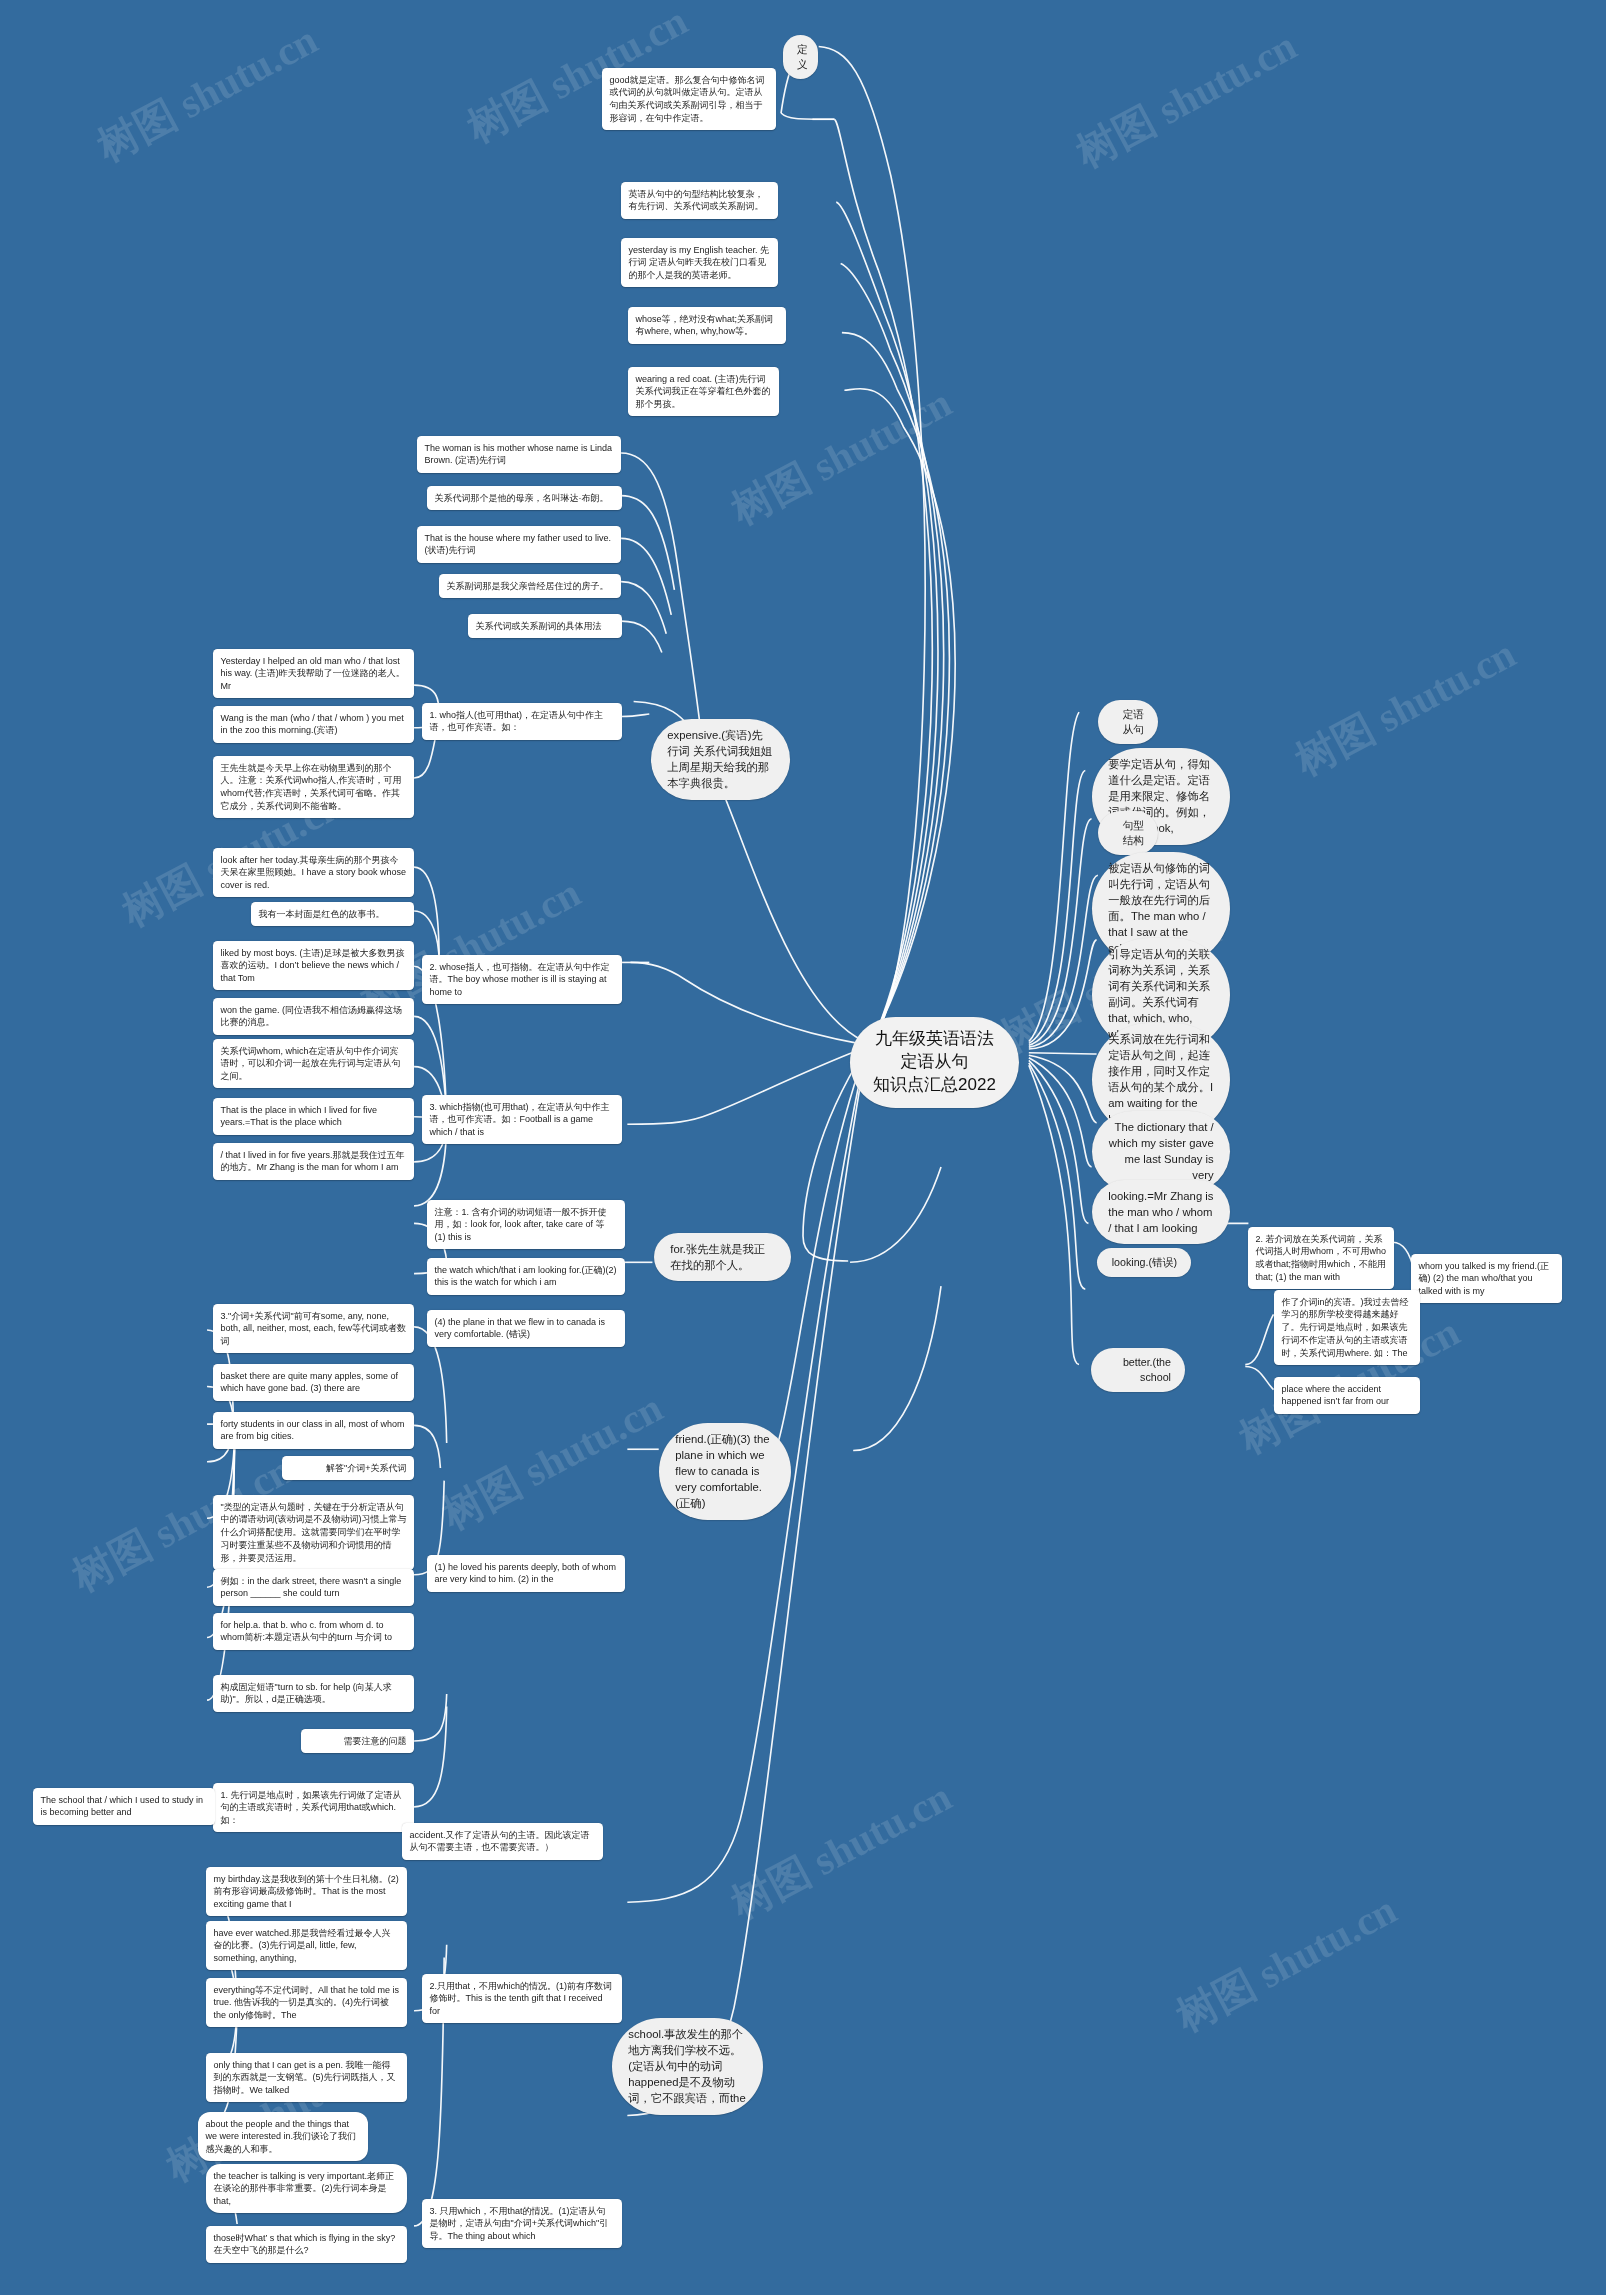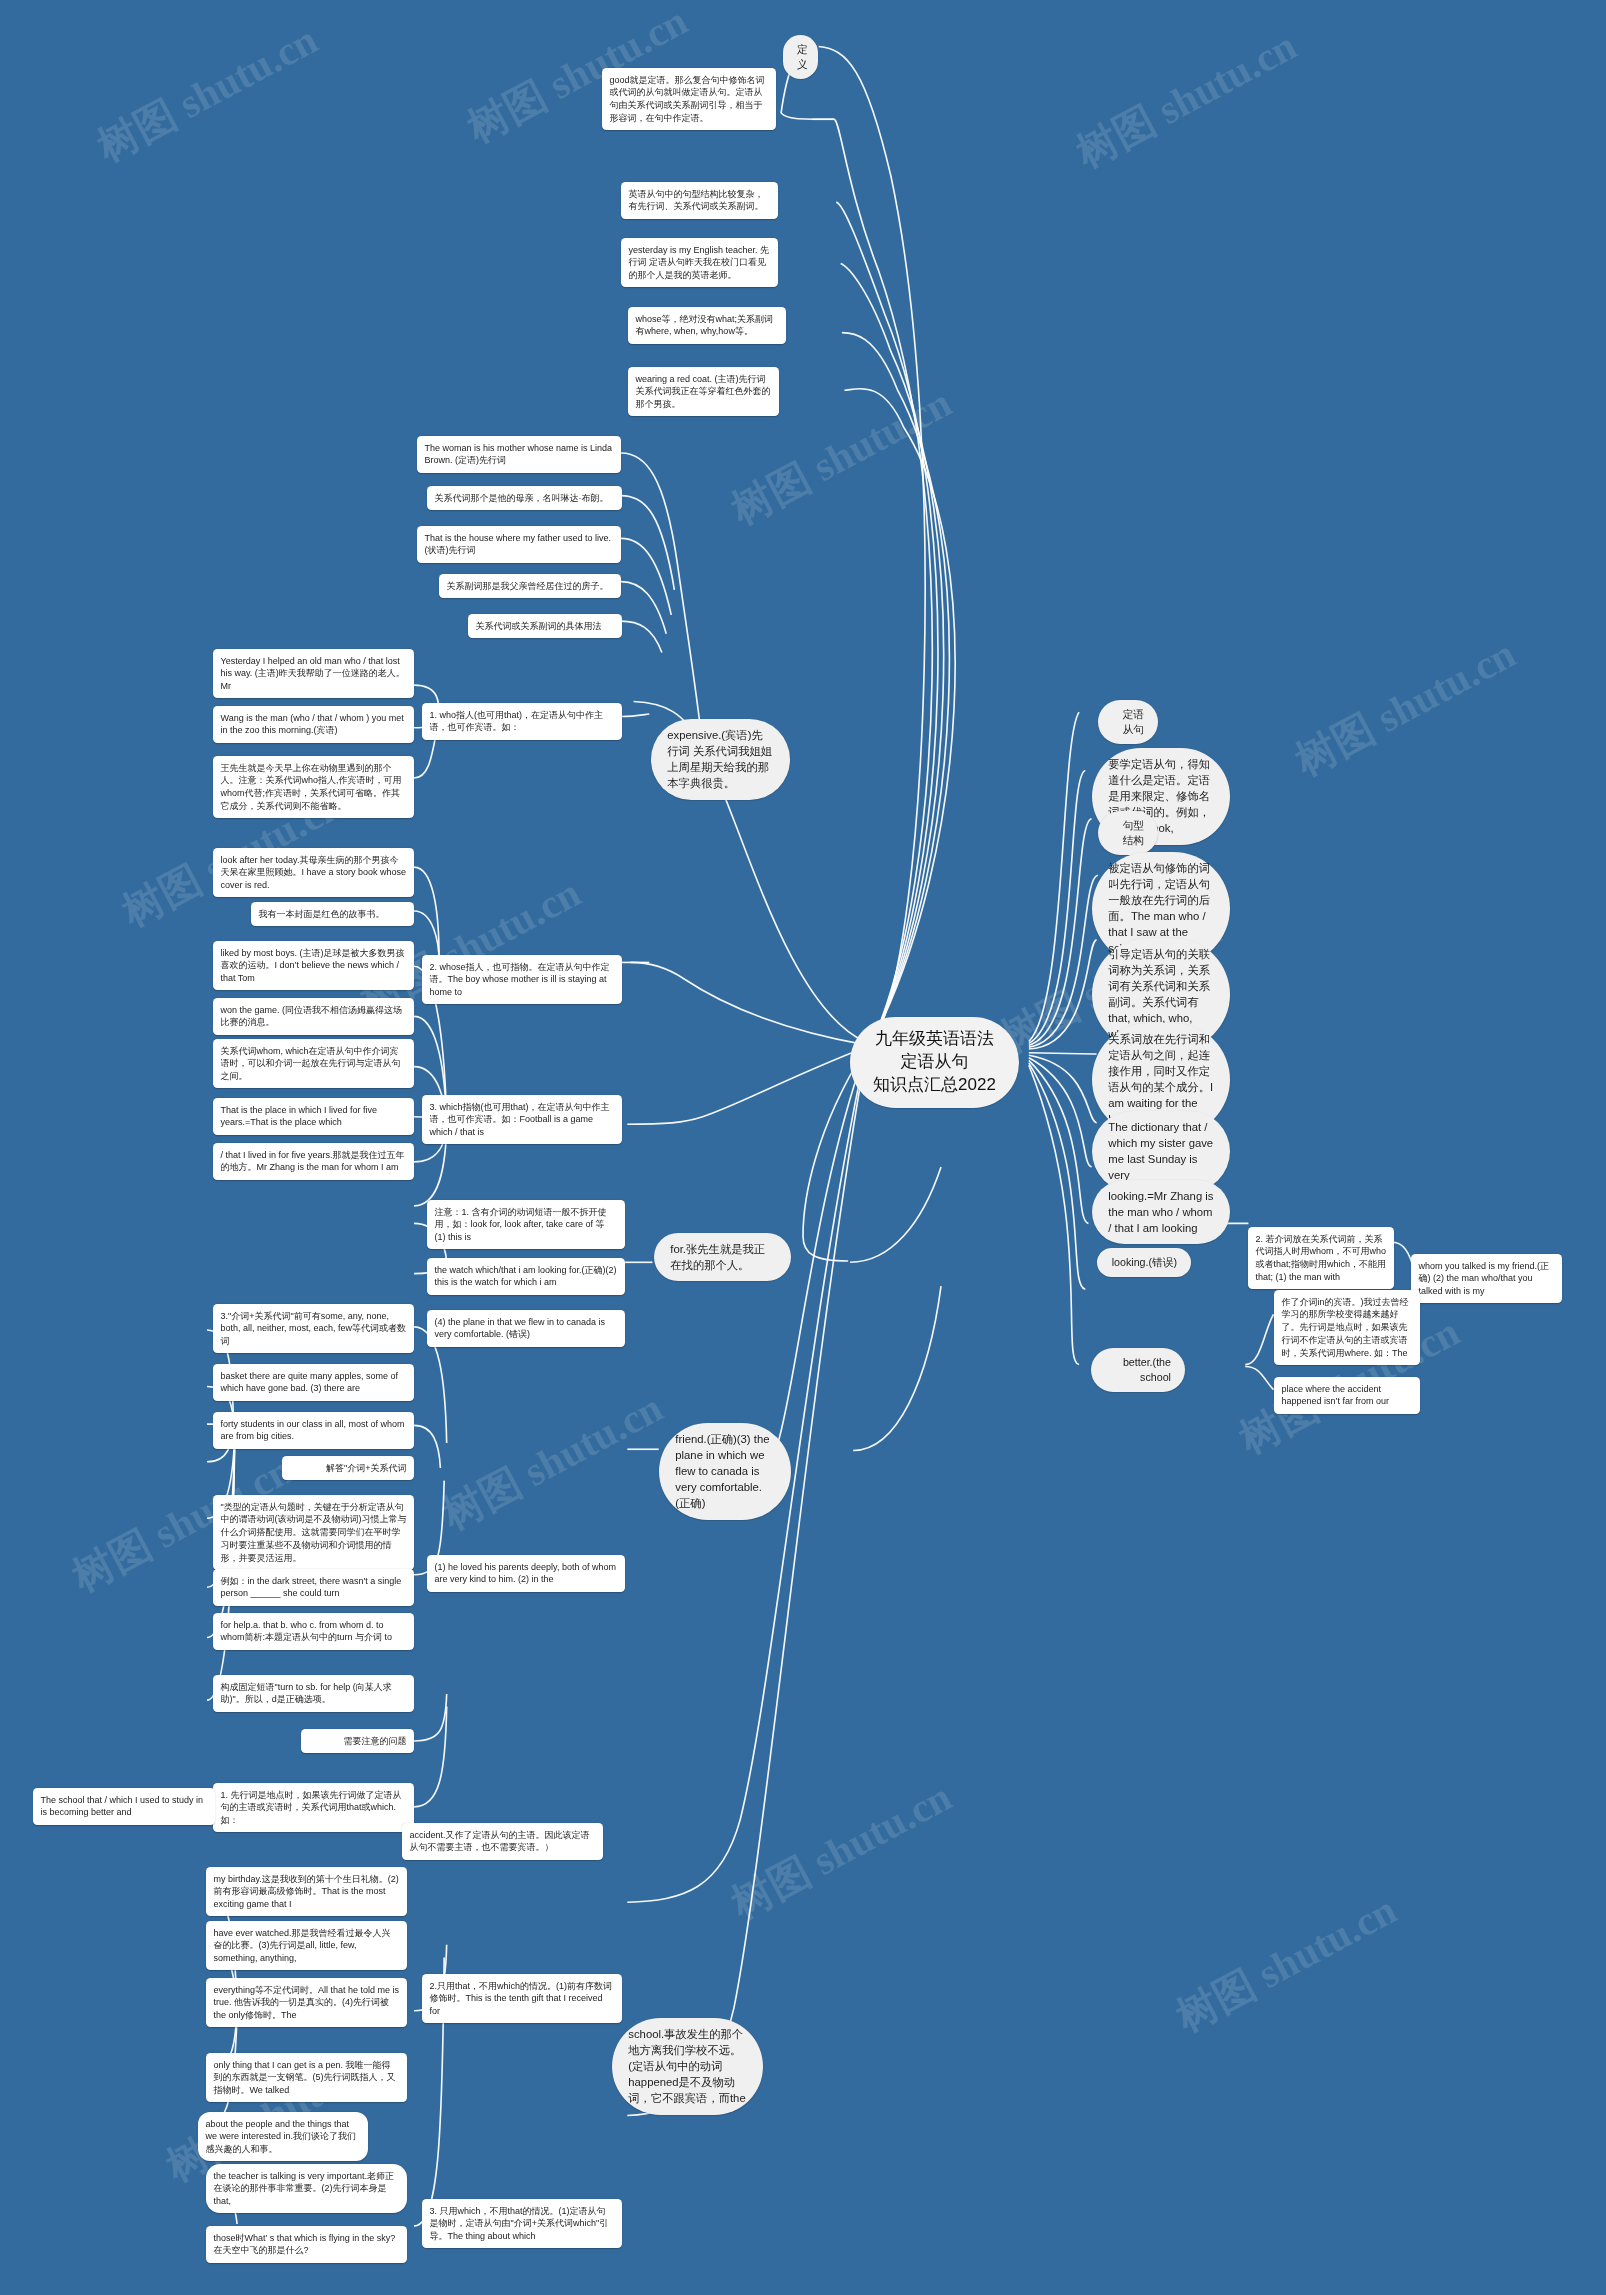"The dictionary that / which" div.node { text-align: none -> right }
